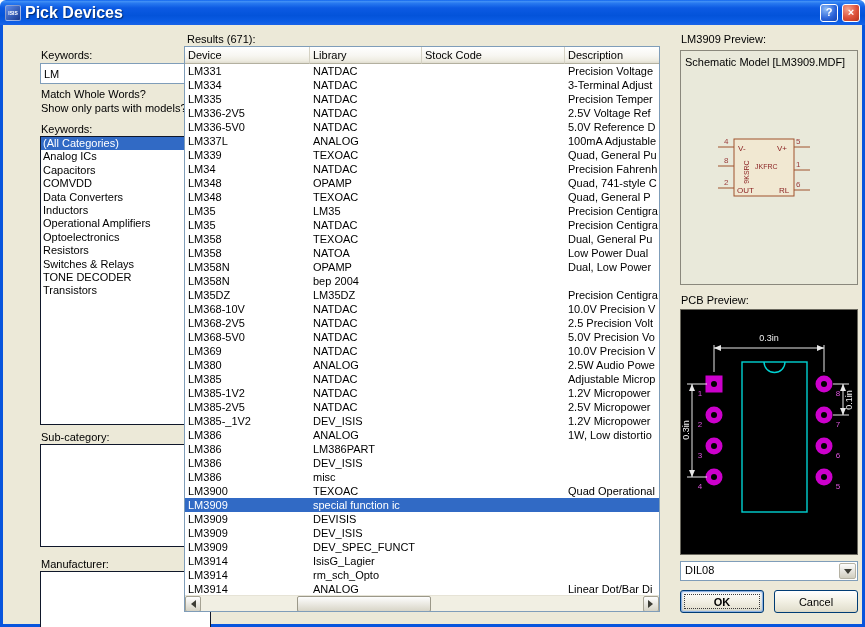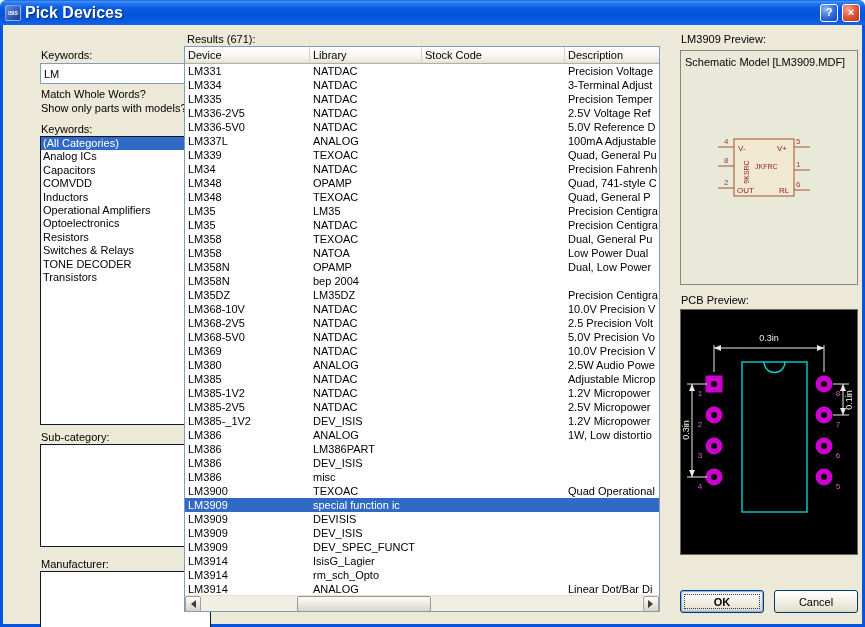"Data Converters" div.list-item { html: none -> <div>Data Converters</div> }
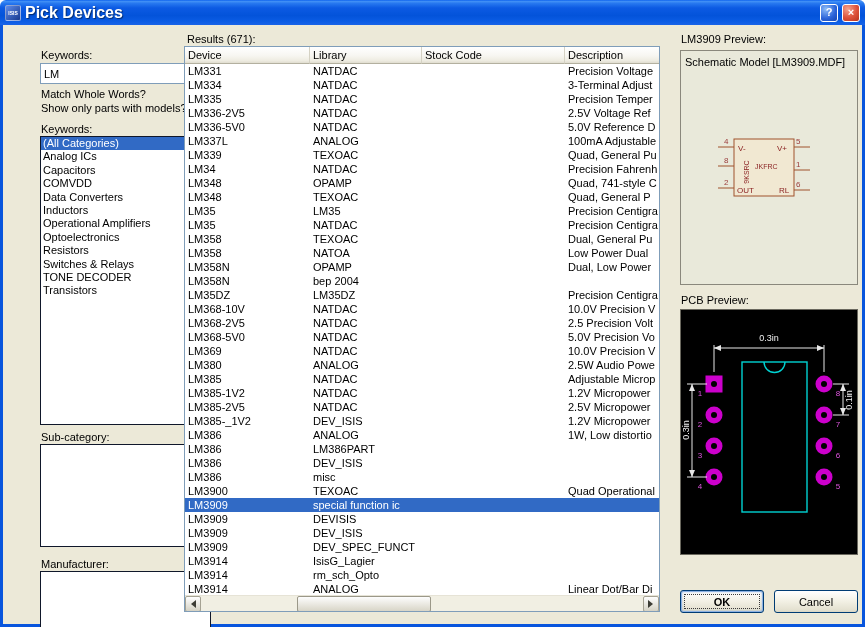"DIL08" div.combo { html: none -> <div> <span>DIL08</span> <span> <span></span> </span> </div> }
